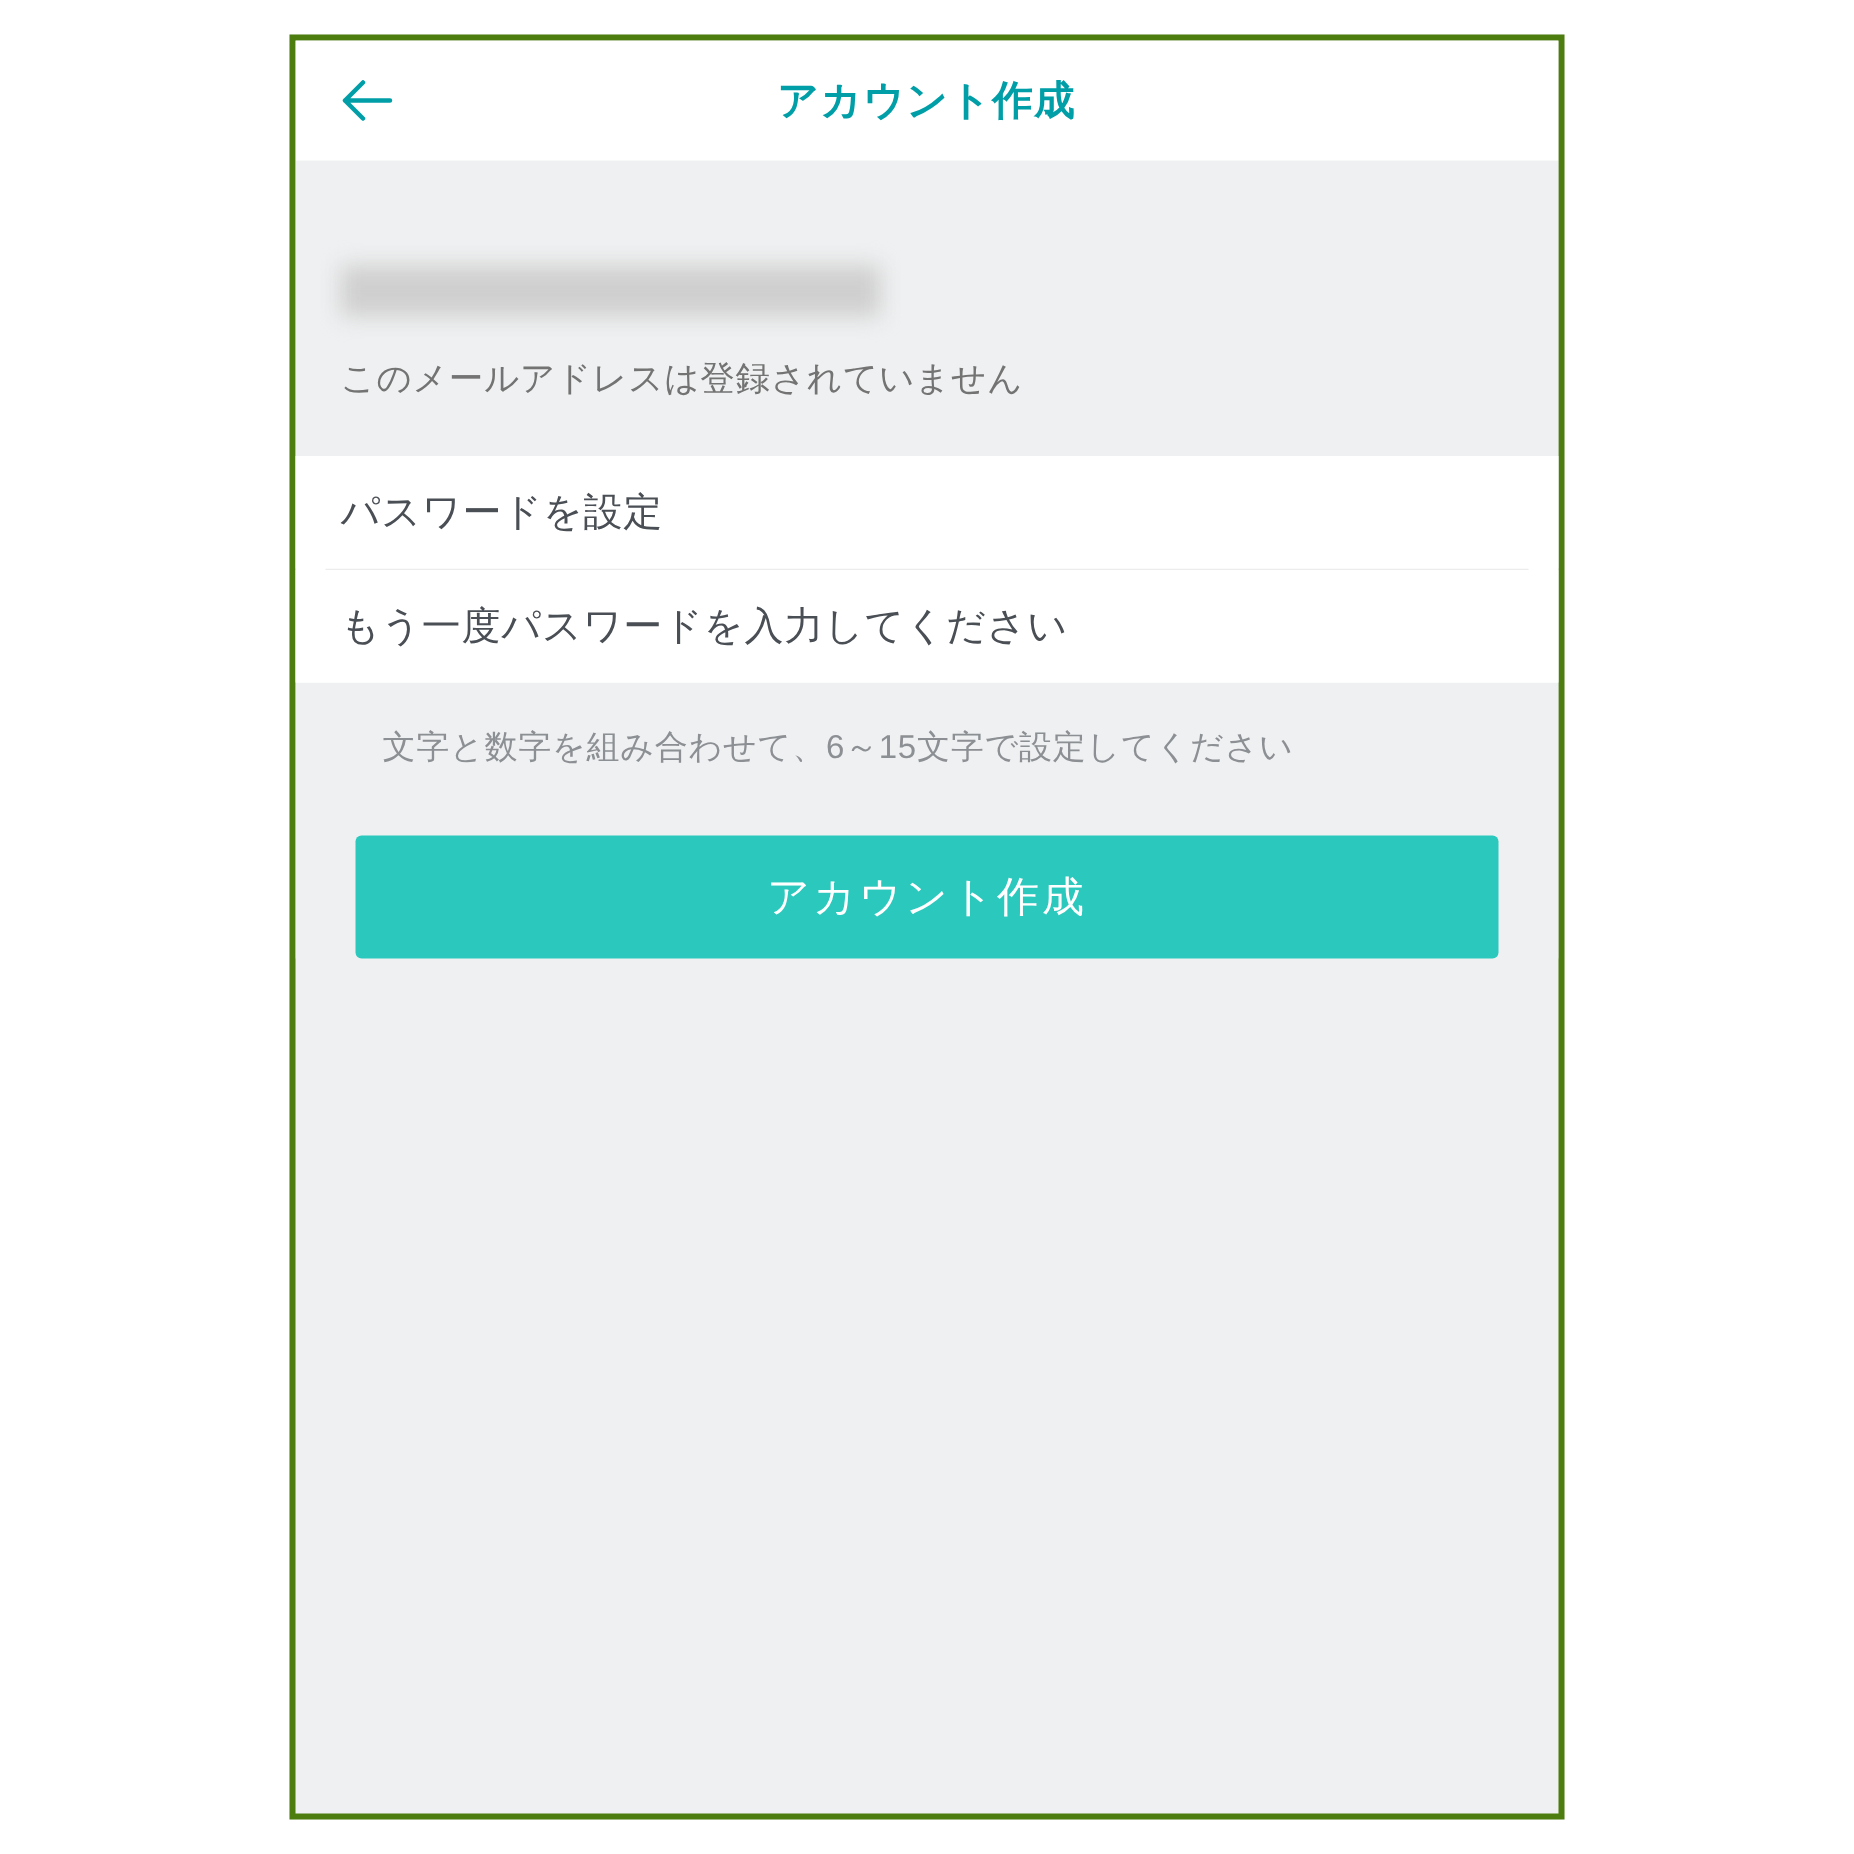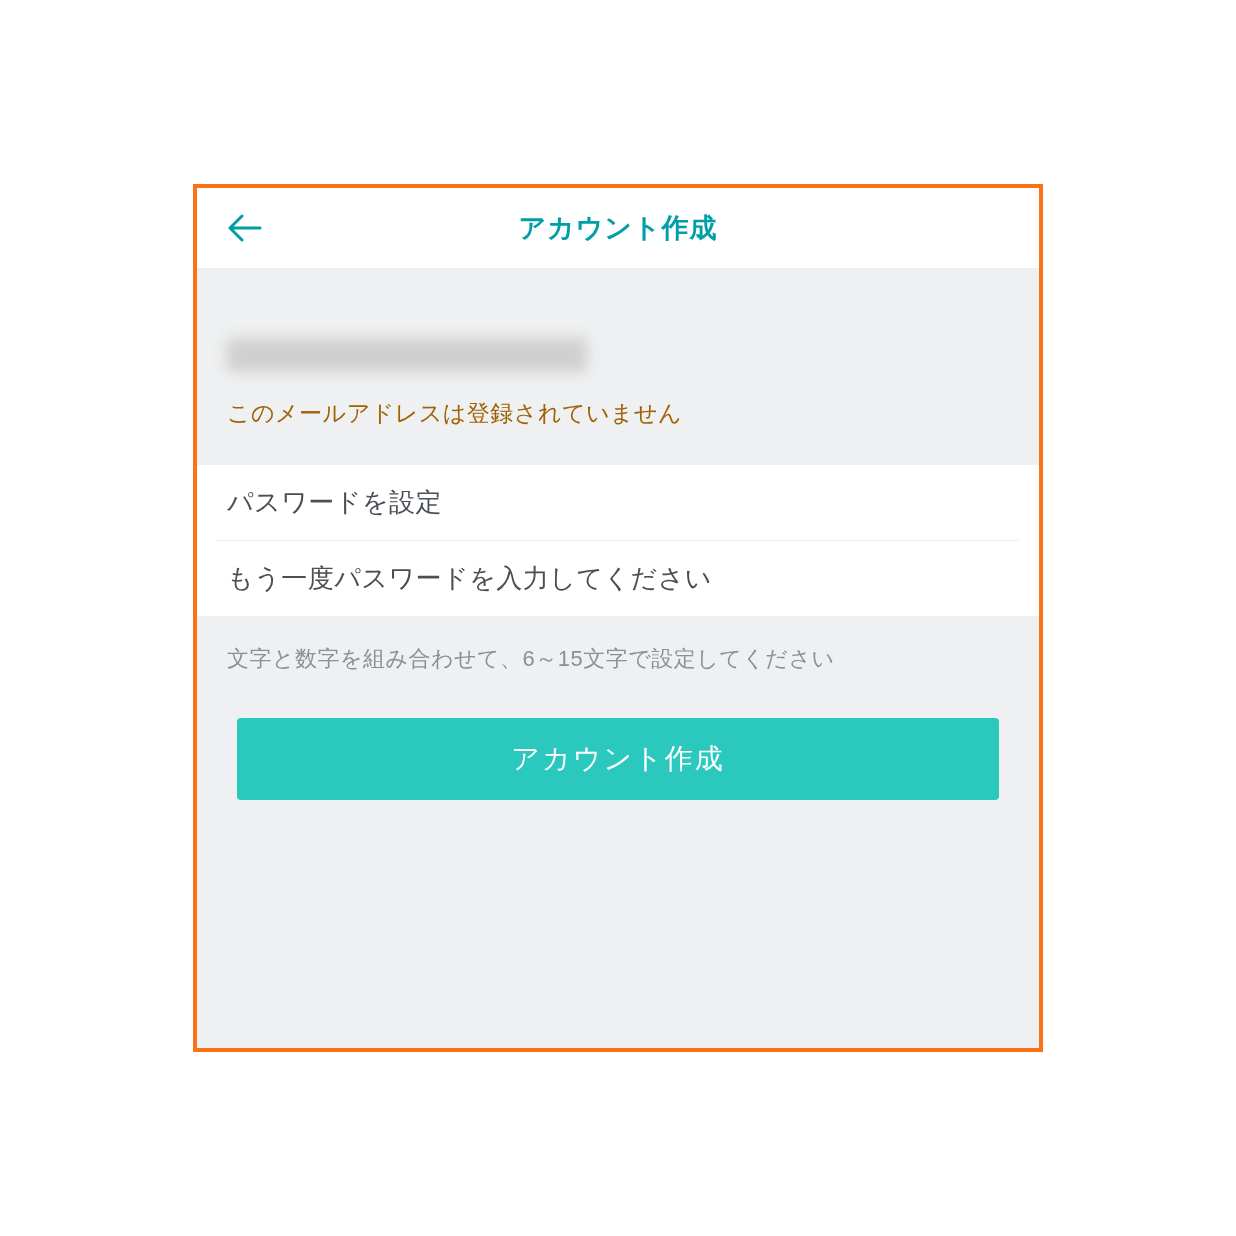"アカウント作成" .device-frame { border: 4px solid #f97316 -> 4px solid #4d7c0f; height: 868px -> 1190px }
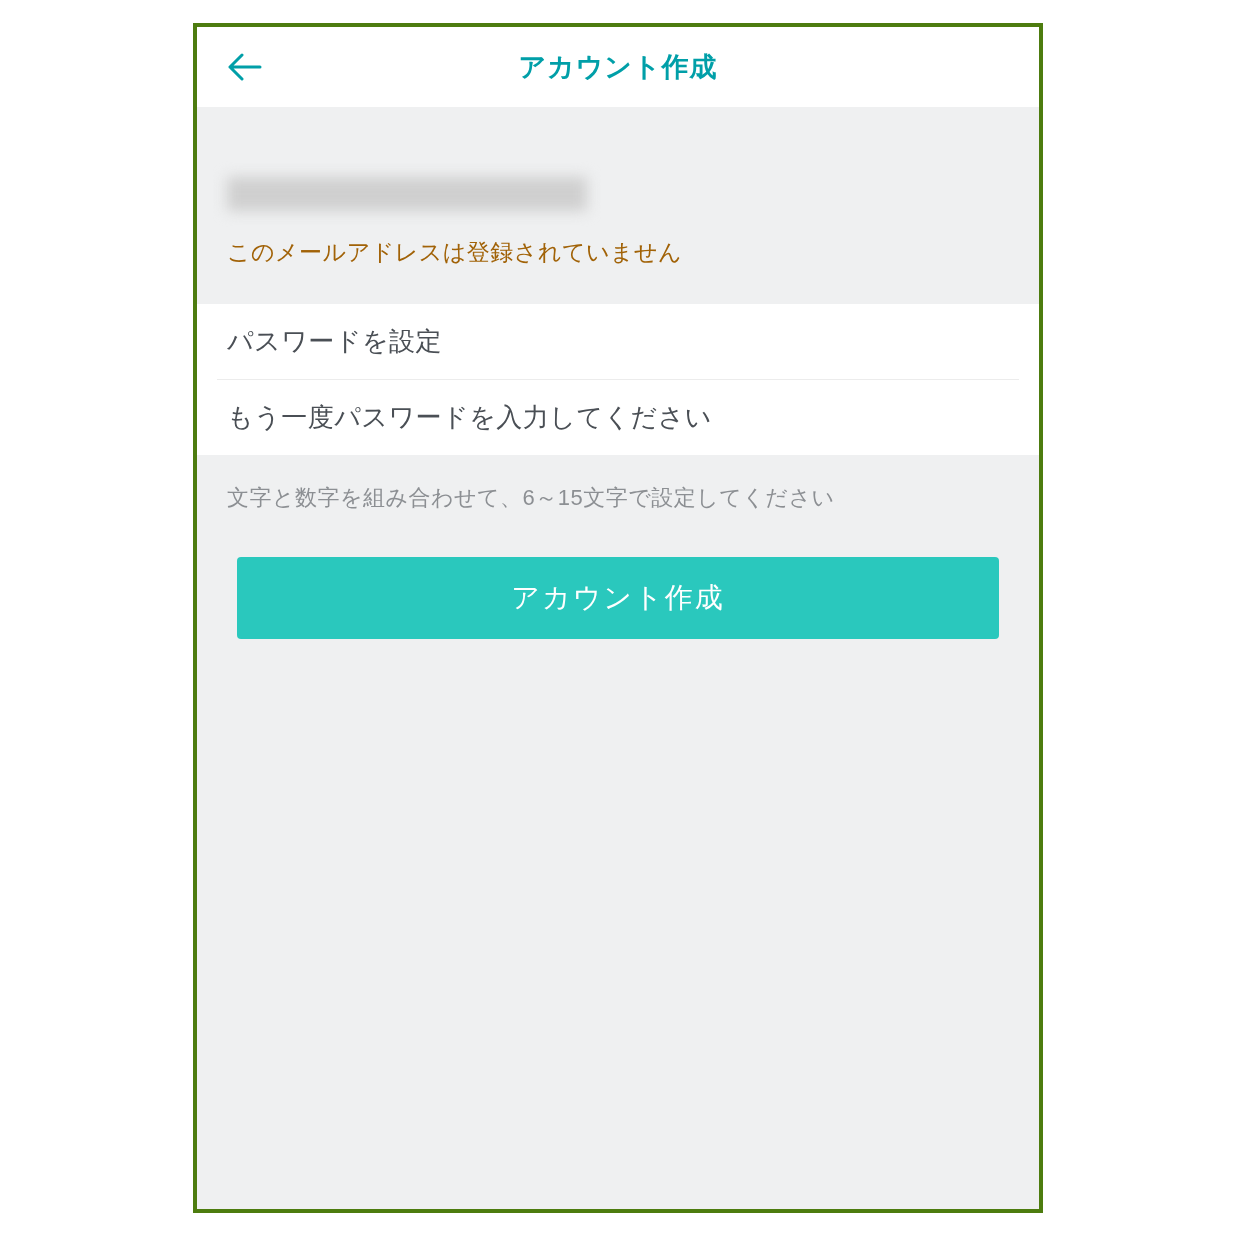"このメールアドレスは登録されていません" .email-note { color: #a16207 -> #737373 }
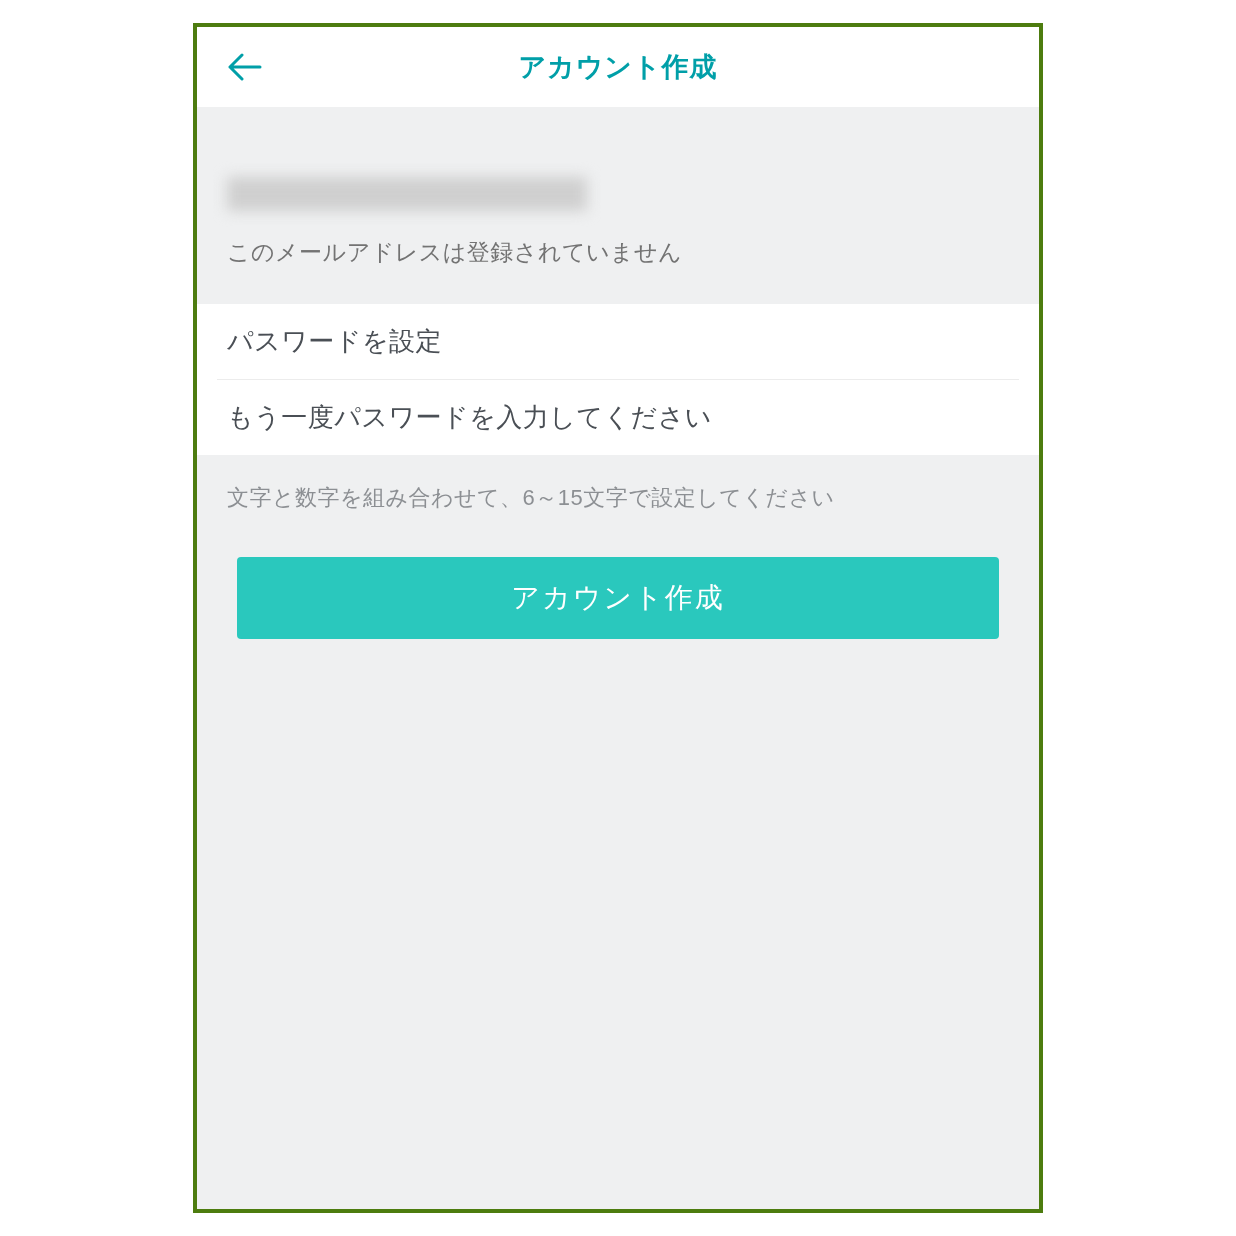"文字と数字を組み合わせて、6～15文字で設定してください" .hint-text { margin-left: none -> 28px }
